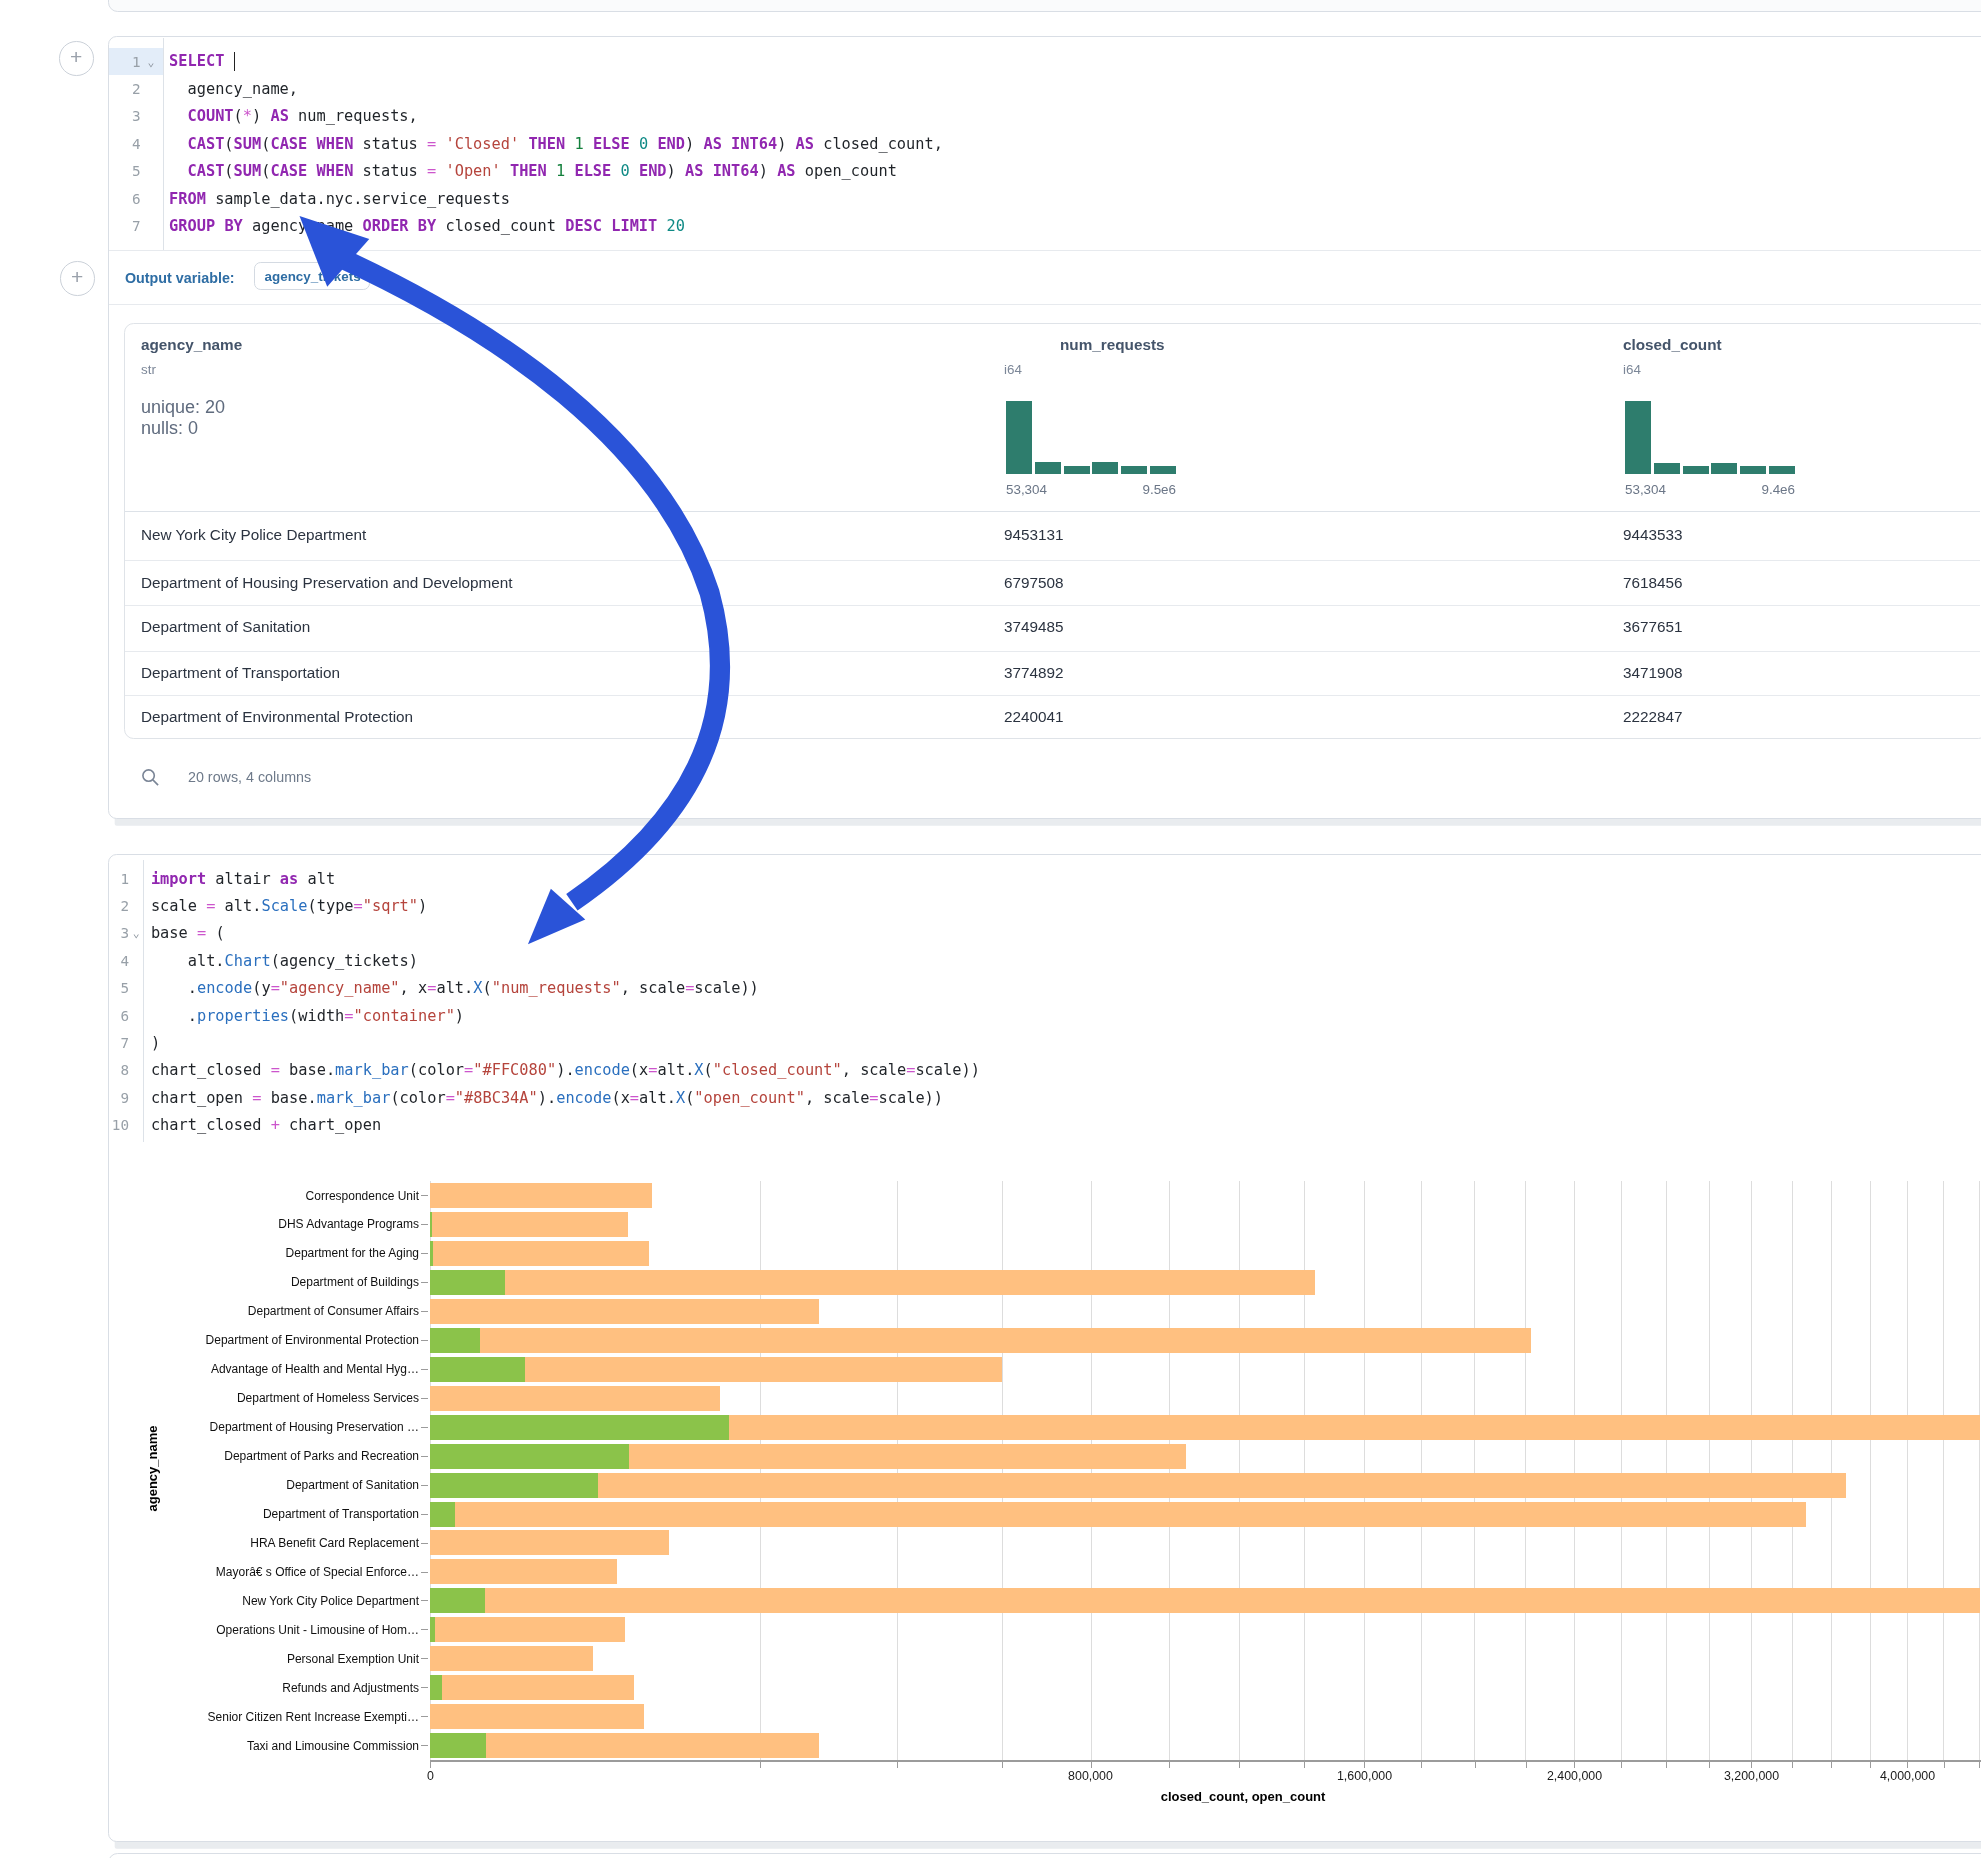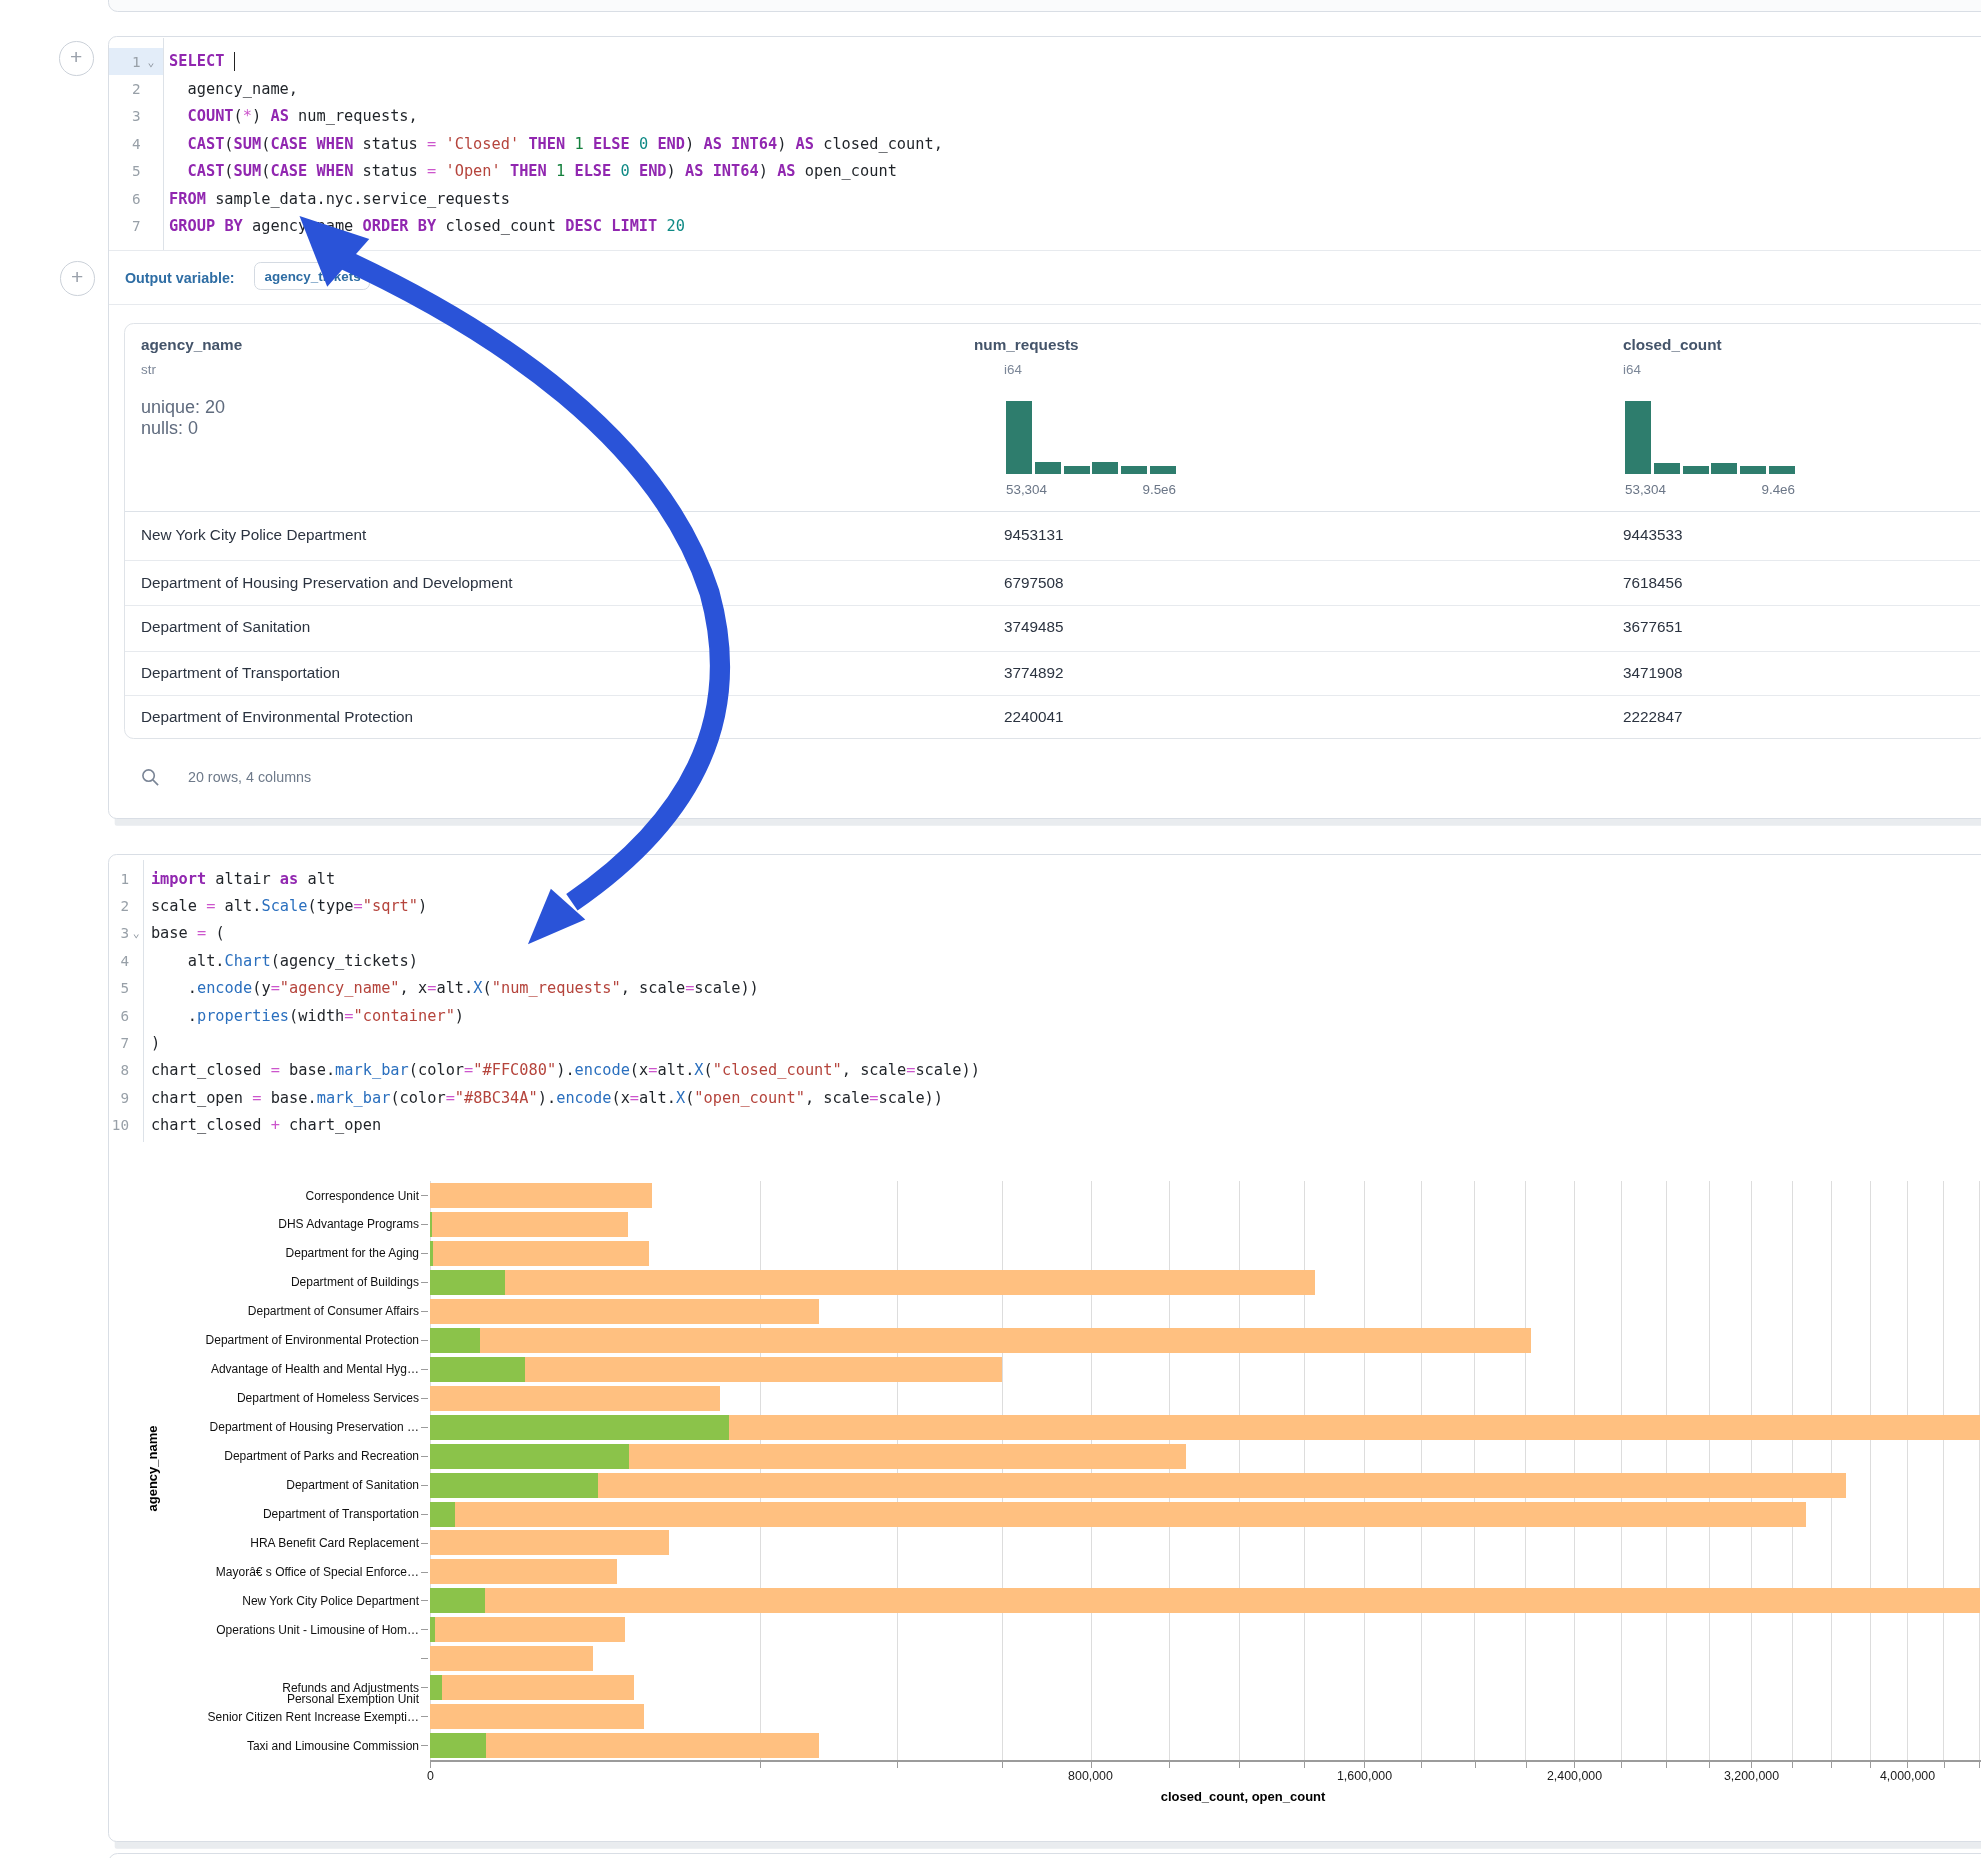"num_requests" div.th-name { left: 974px -> 1060px }
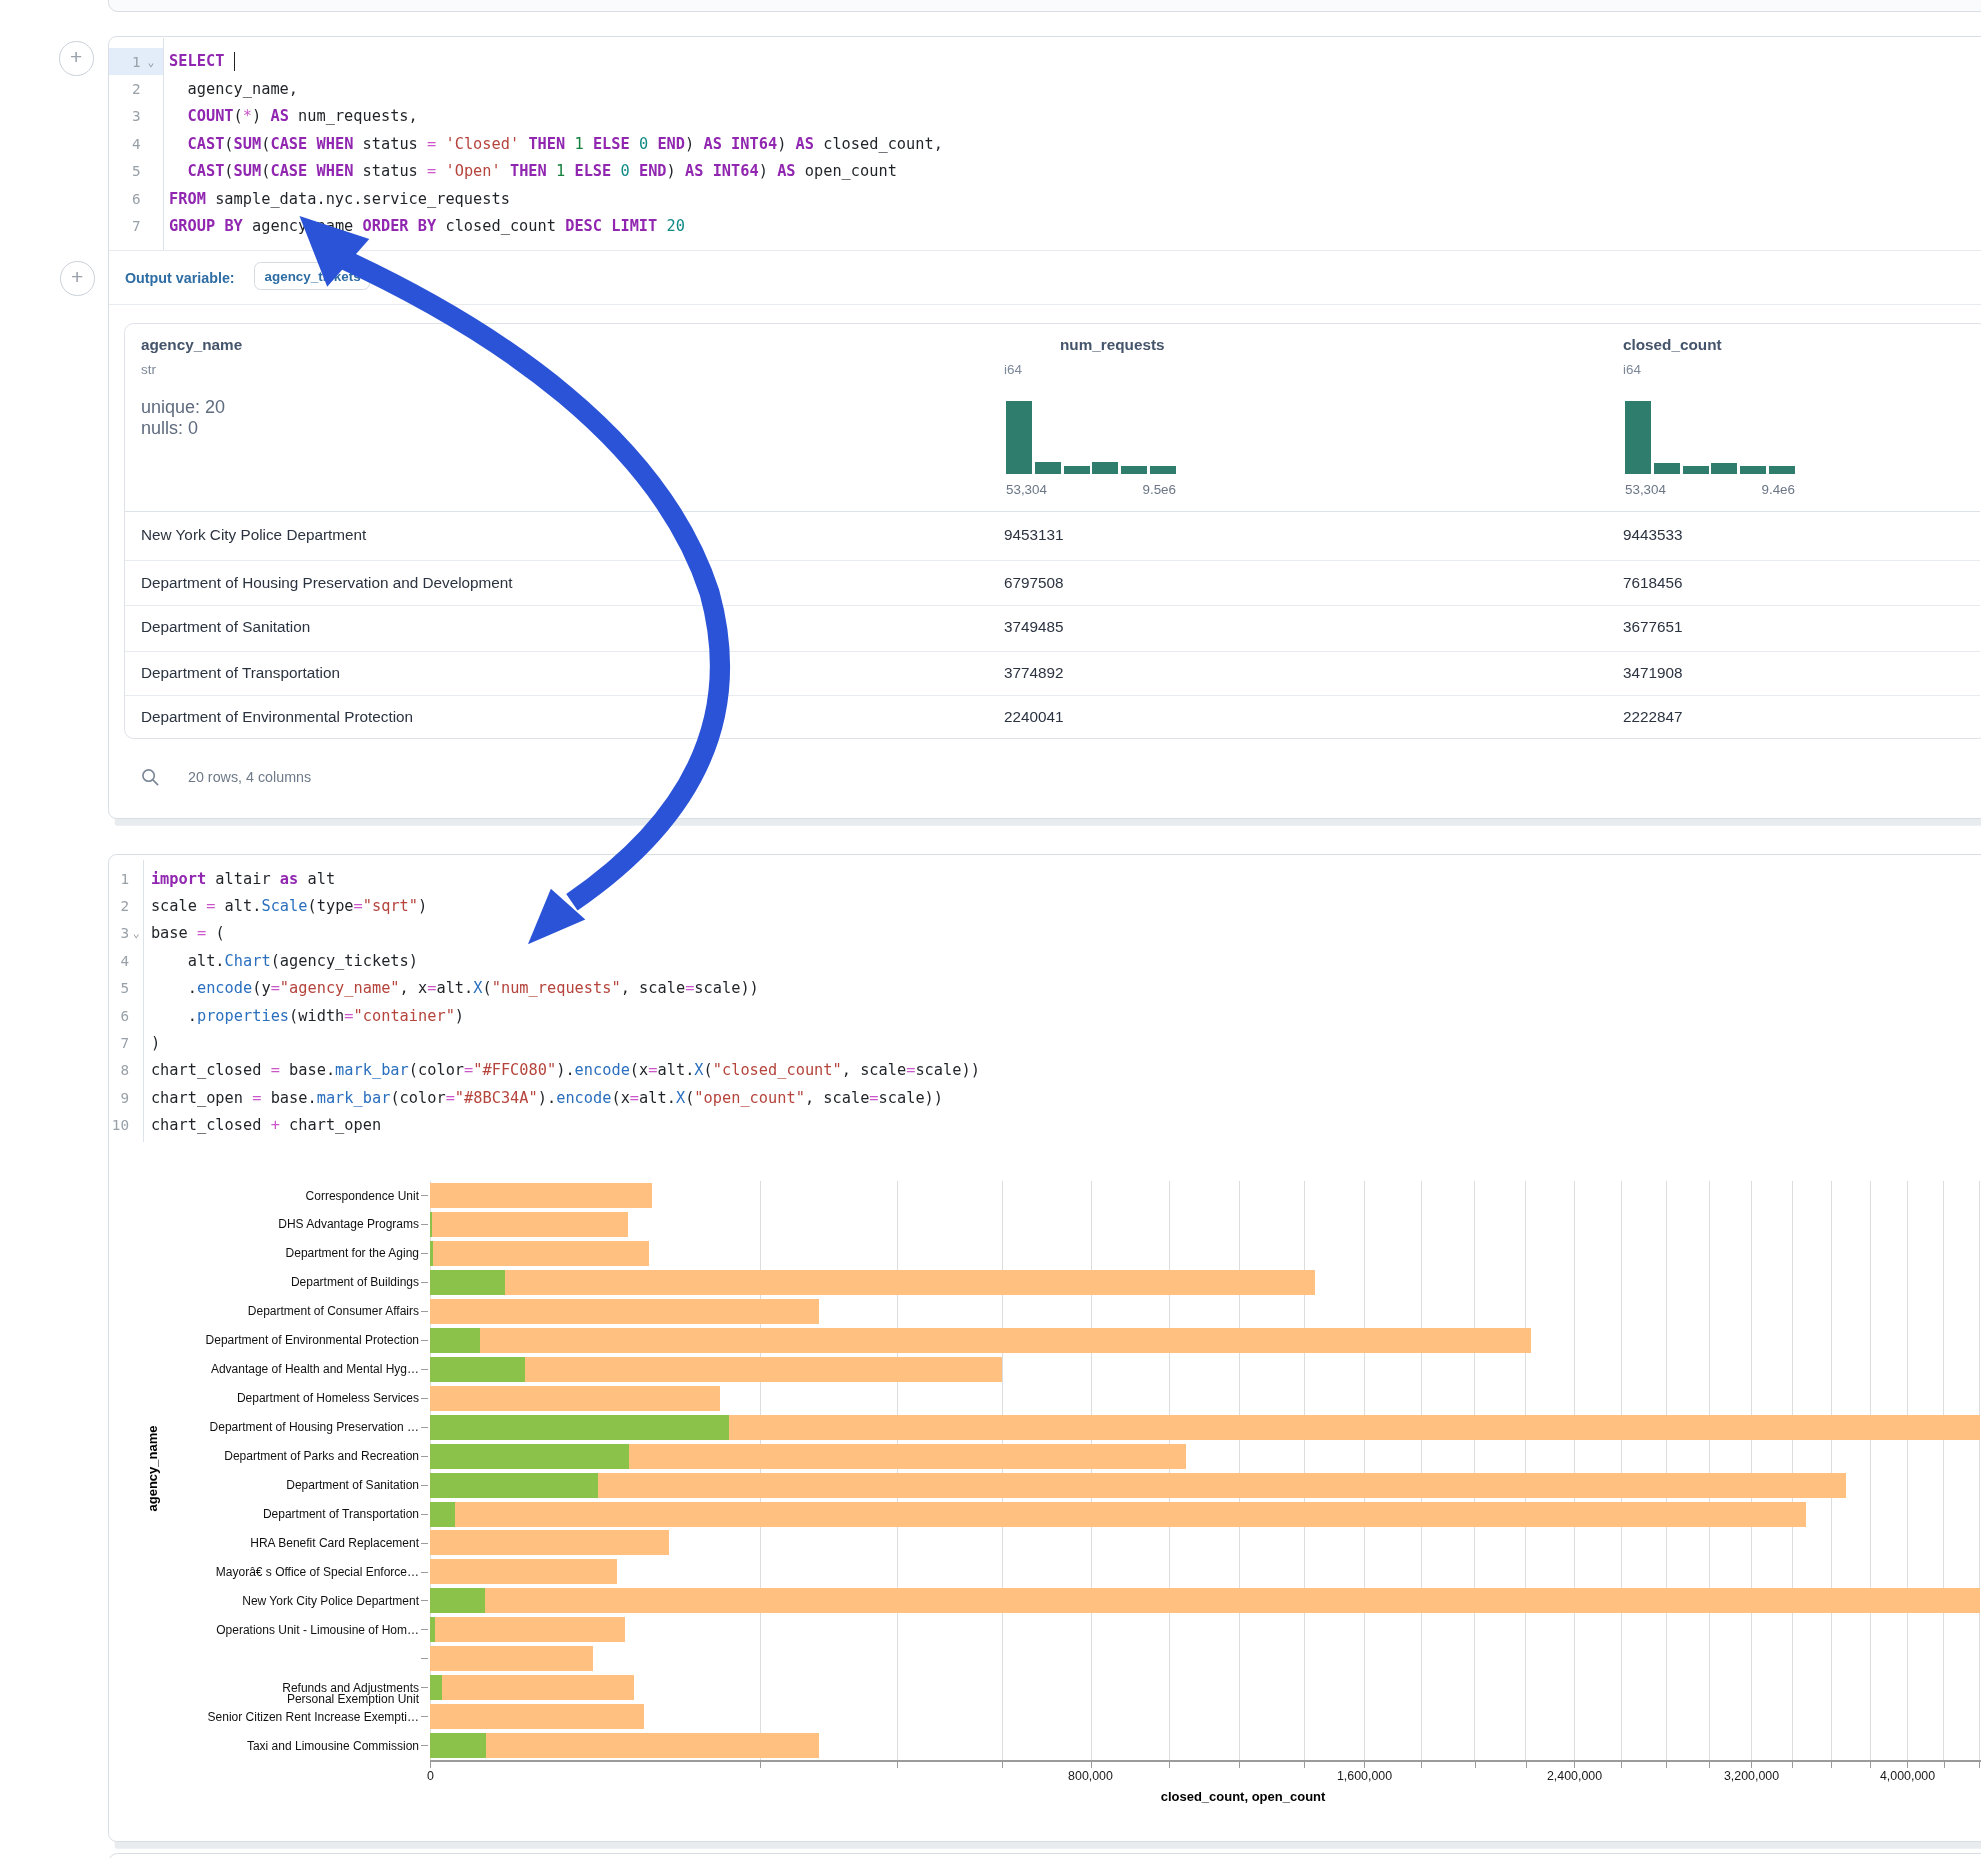"Personal Exemption Unit" div.ylab { margin-top: 40px -> none }
